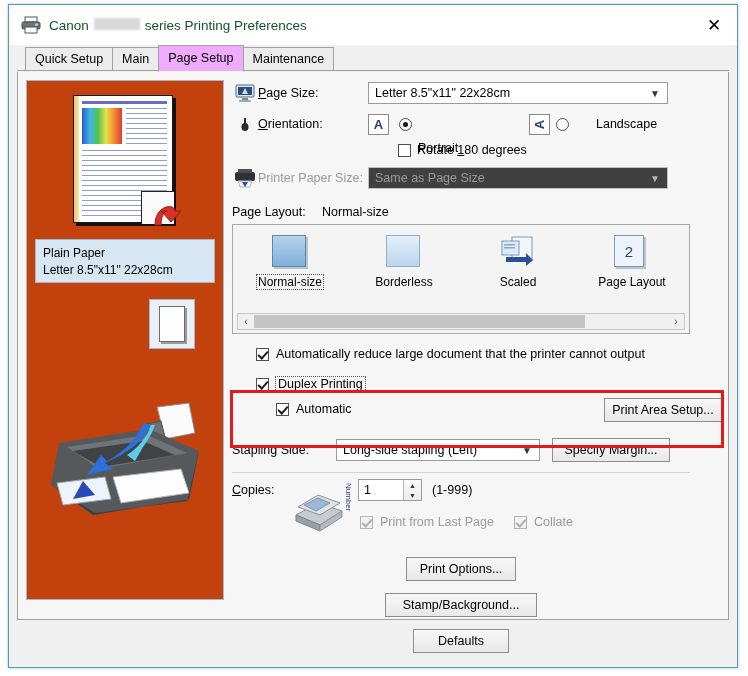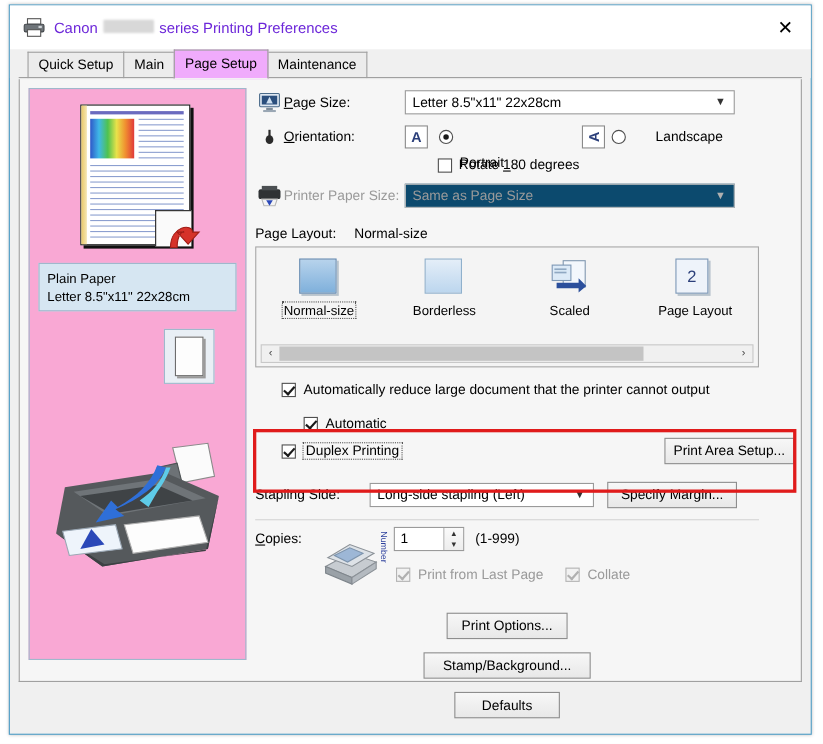"Canon" .title-text { color: #6d28d9 -> #14532d }
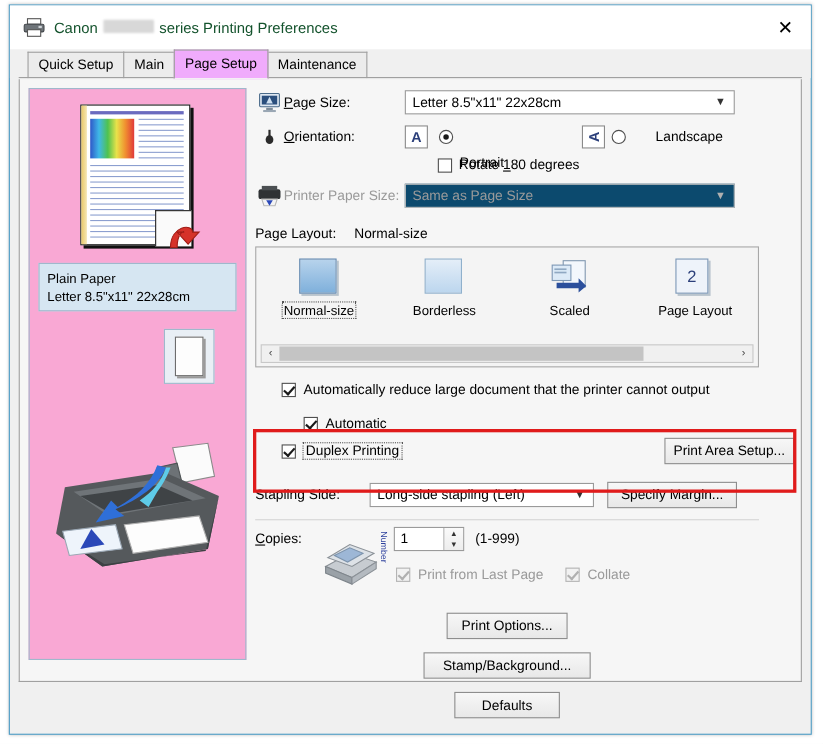"Same as Page Size" .combo.disabled { background: #0c4a6e -> #404040 }
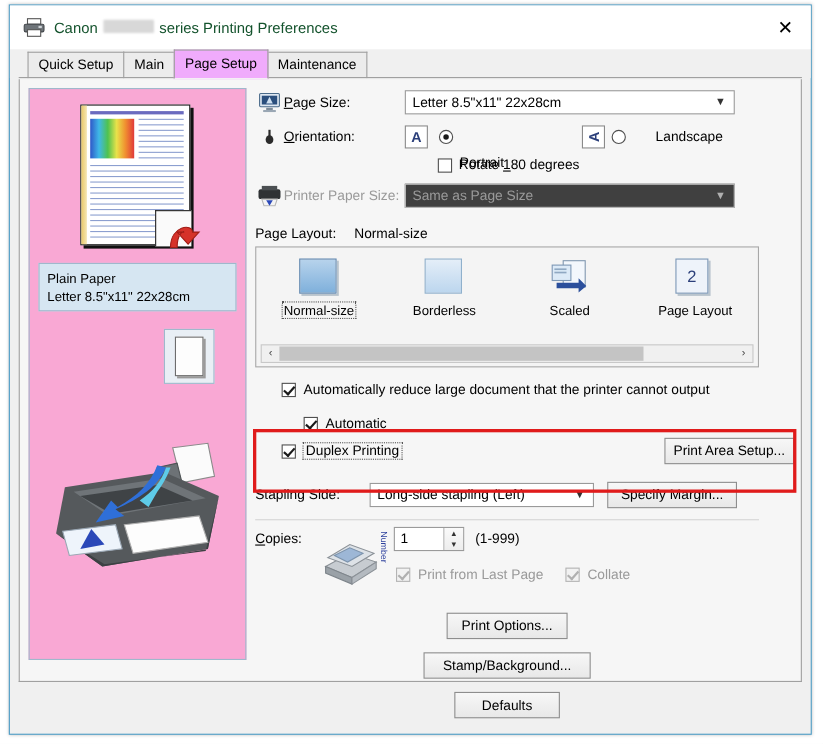"Plain Paper" .preview { background: #f9a8d4 -> #c2410c }
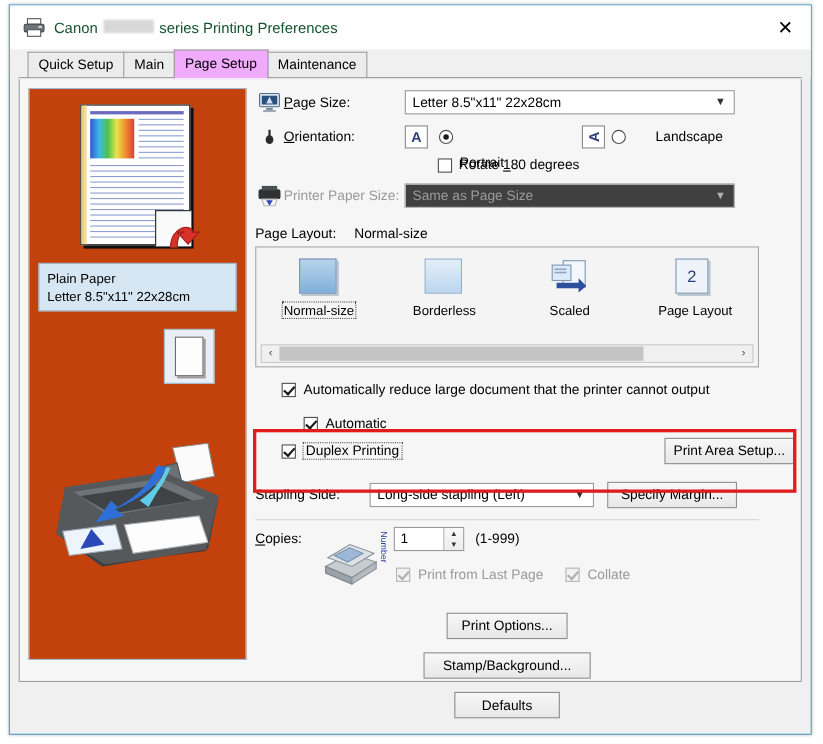"Automatic" div.row { order: before "Duplex Printing" -> after "Duplex Printing" }
